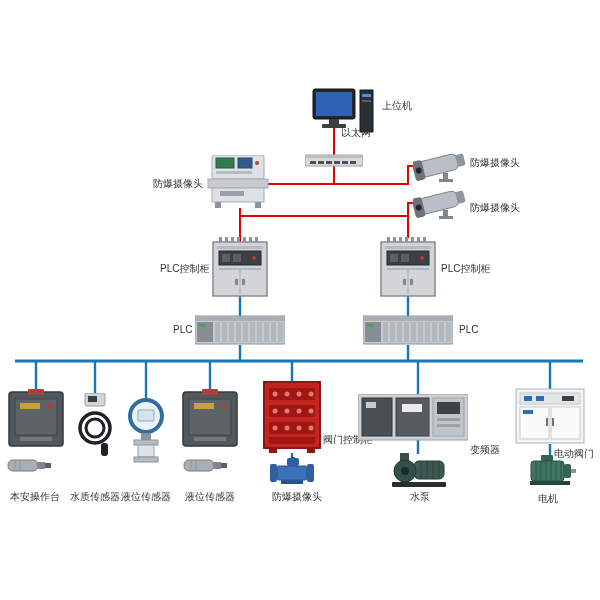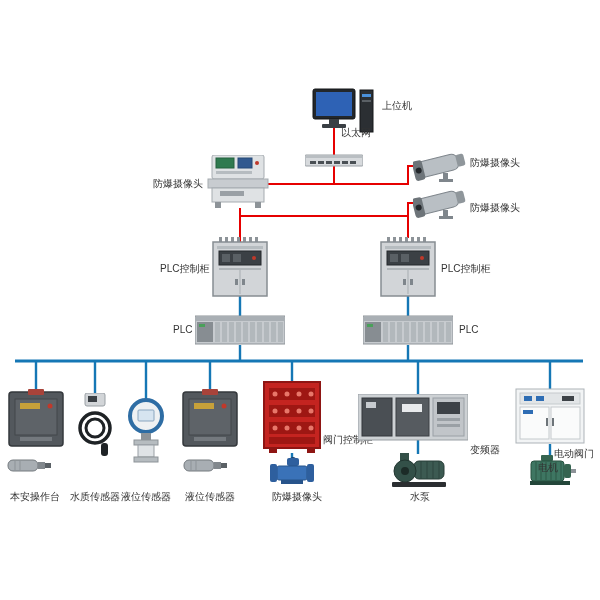"电机" div.lbl { top: 458px -> 489px }
